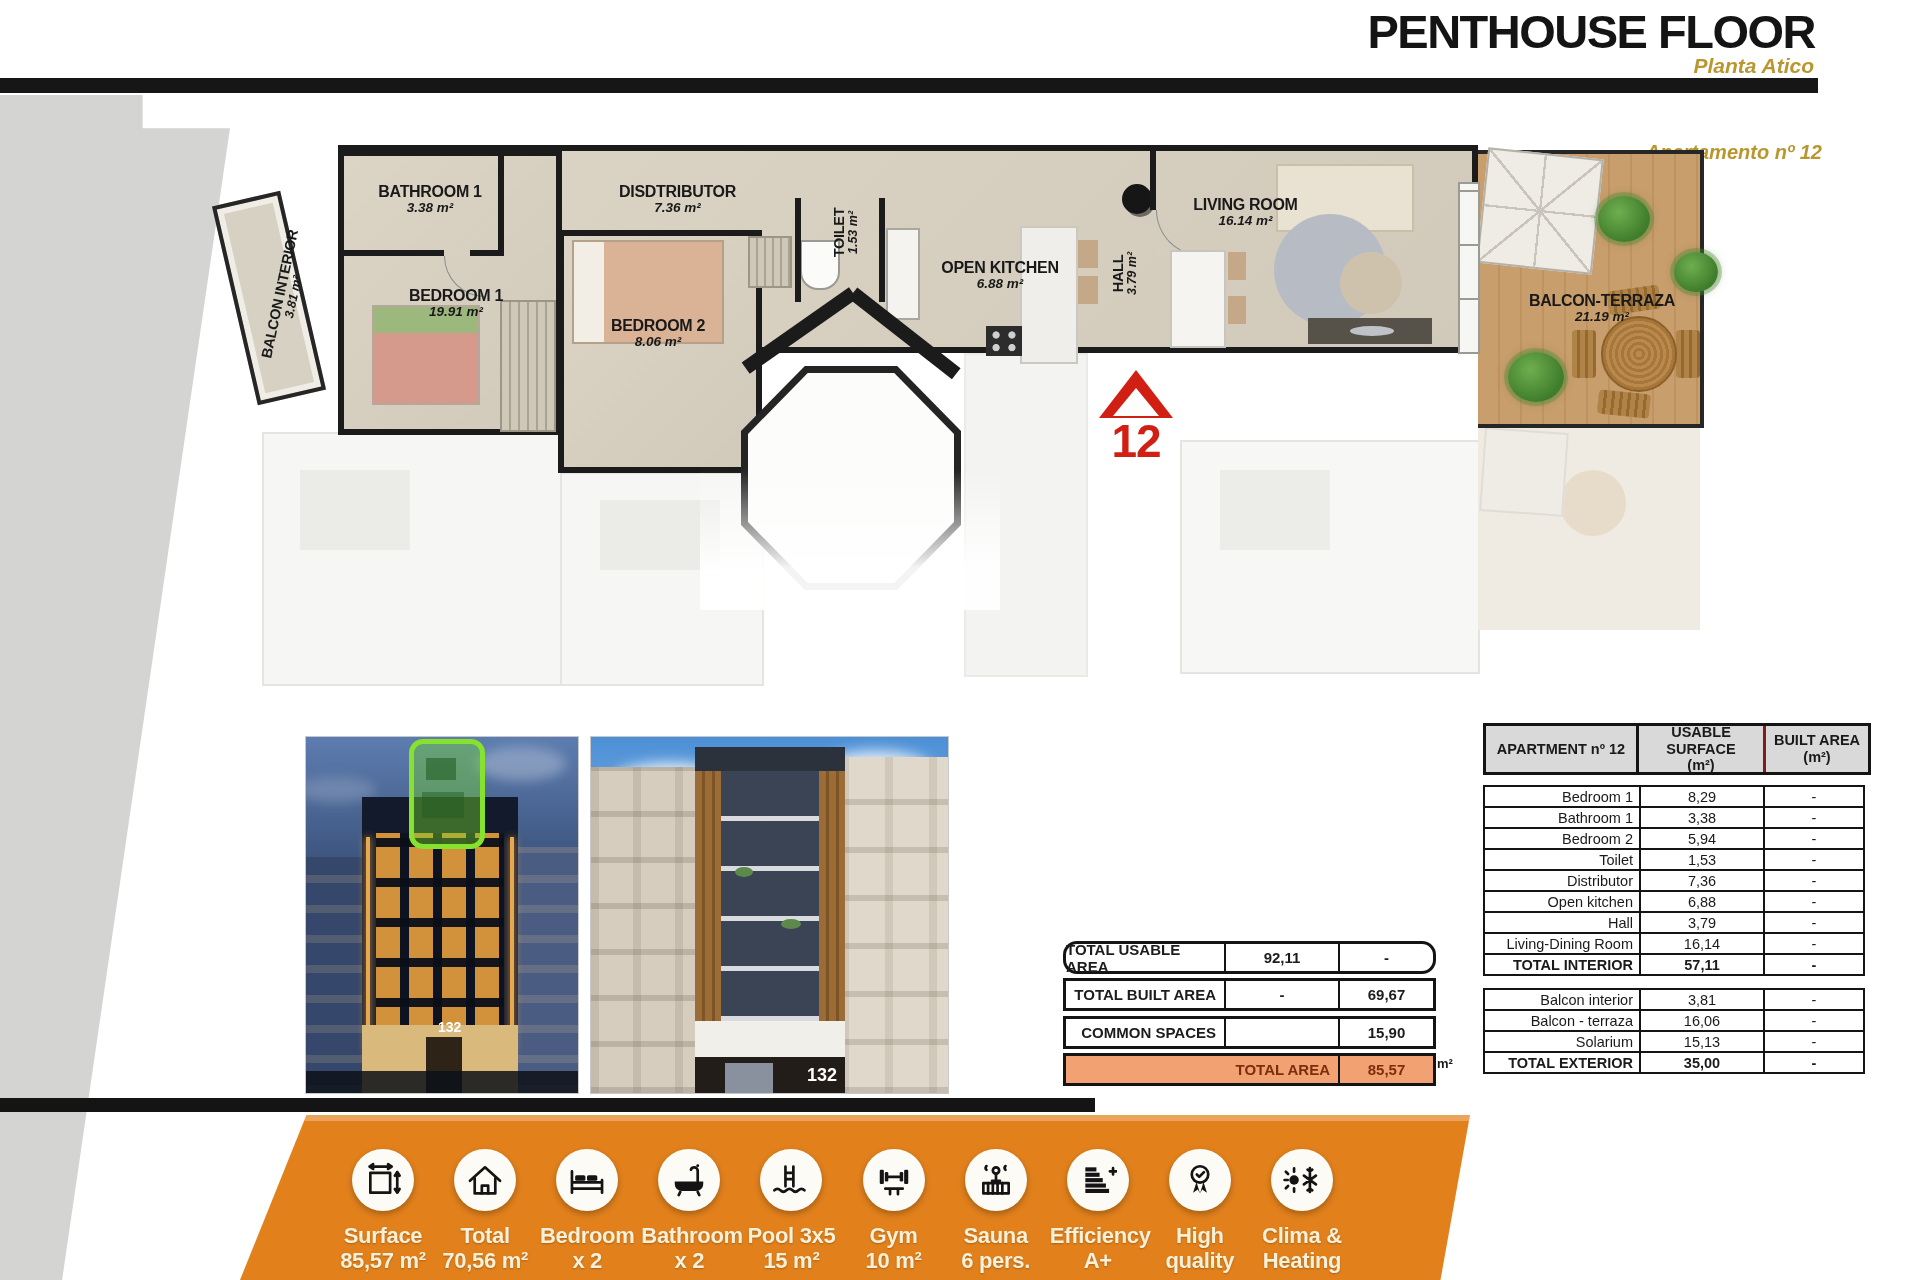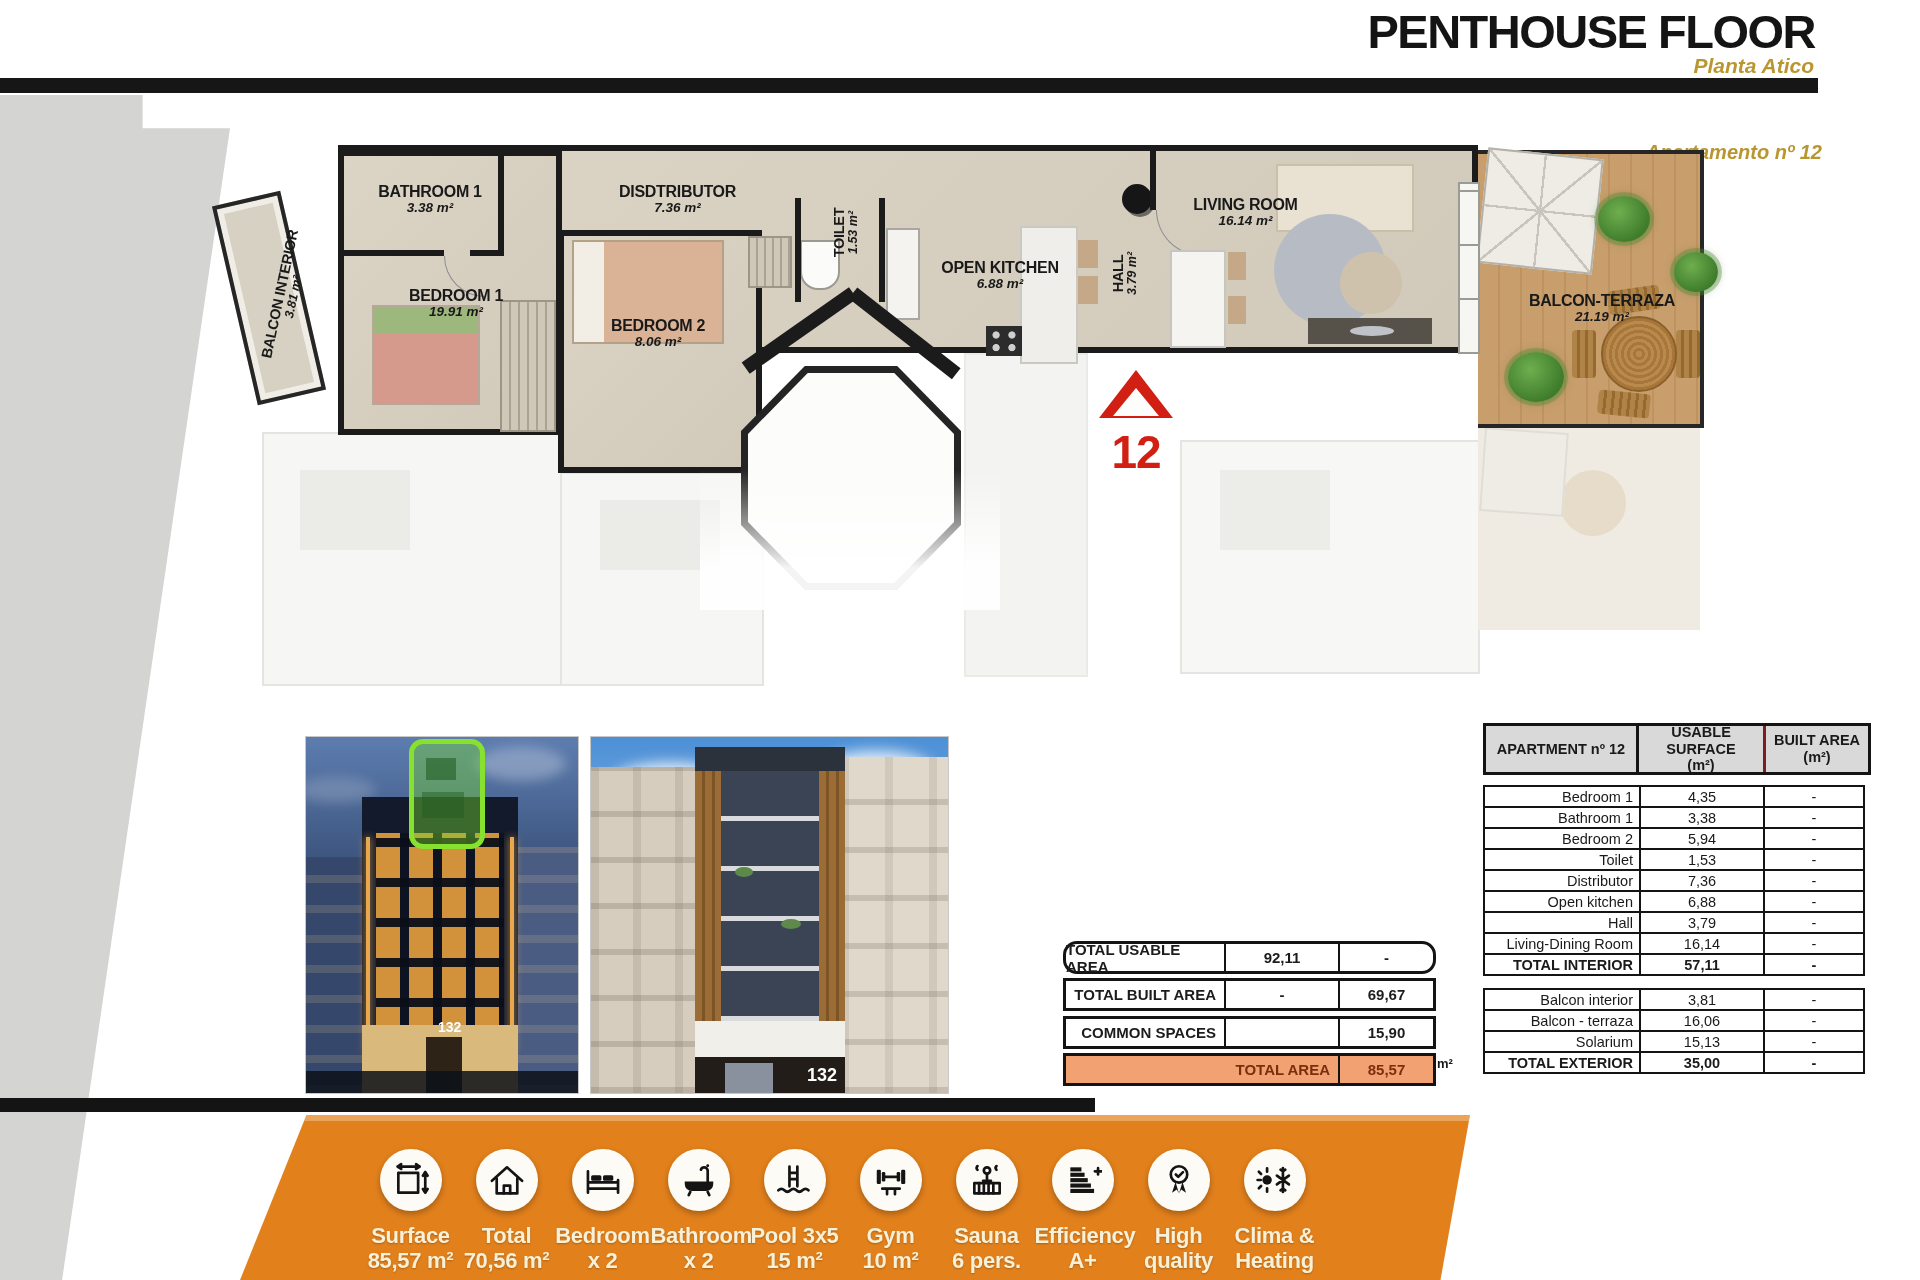"12" .marker .num { margin-top: 11px -> 0 }
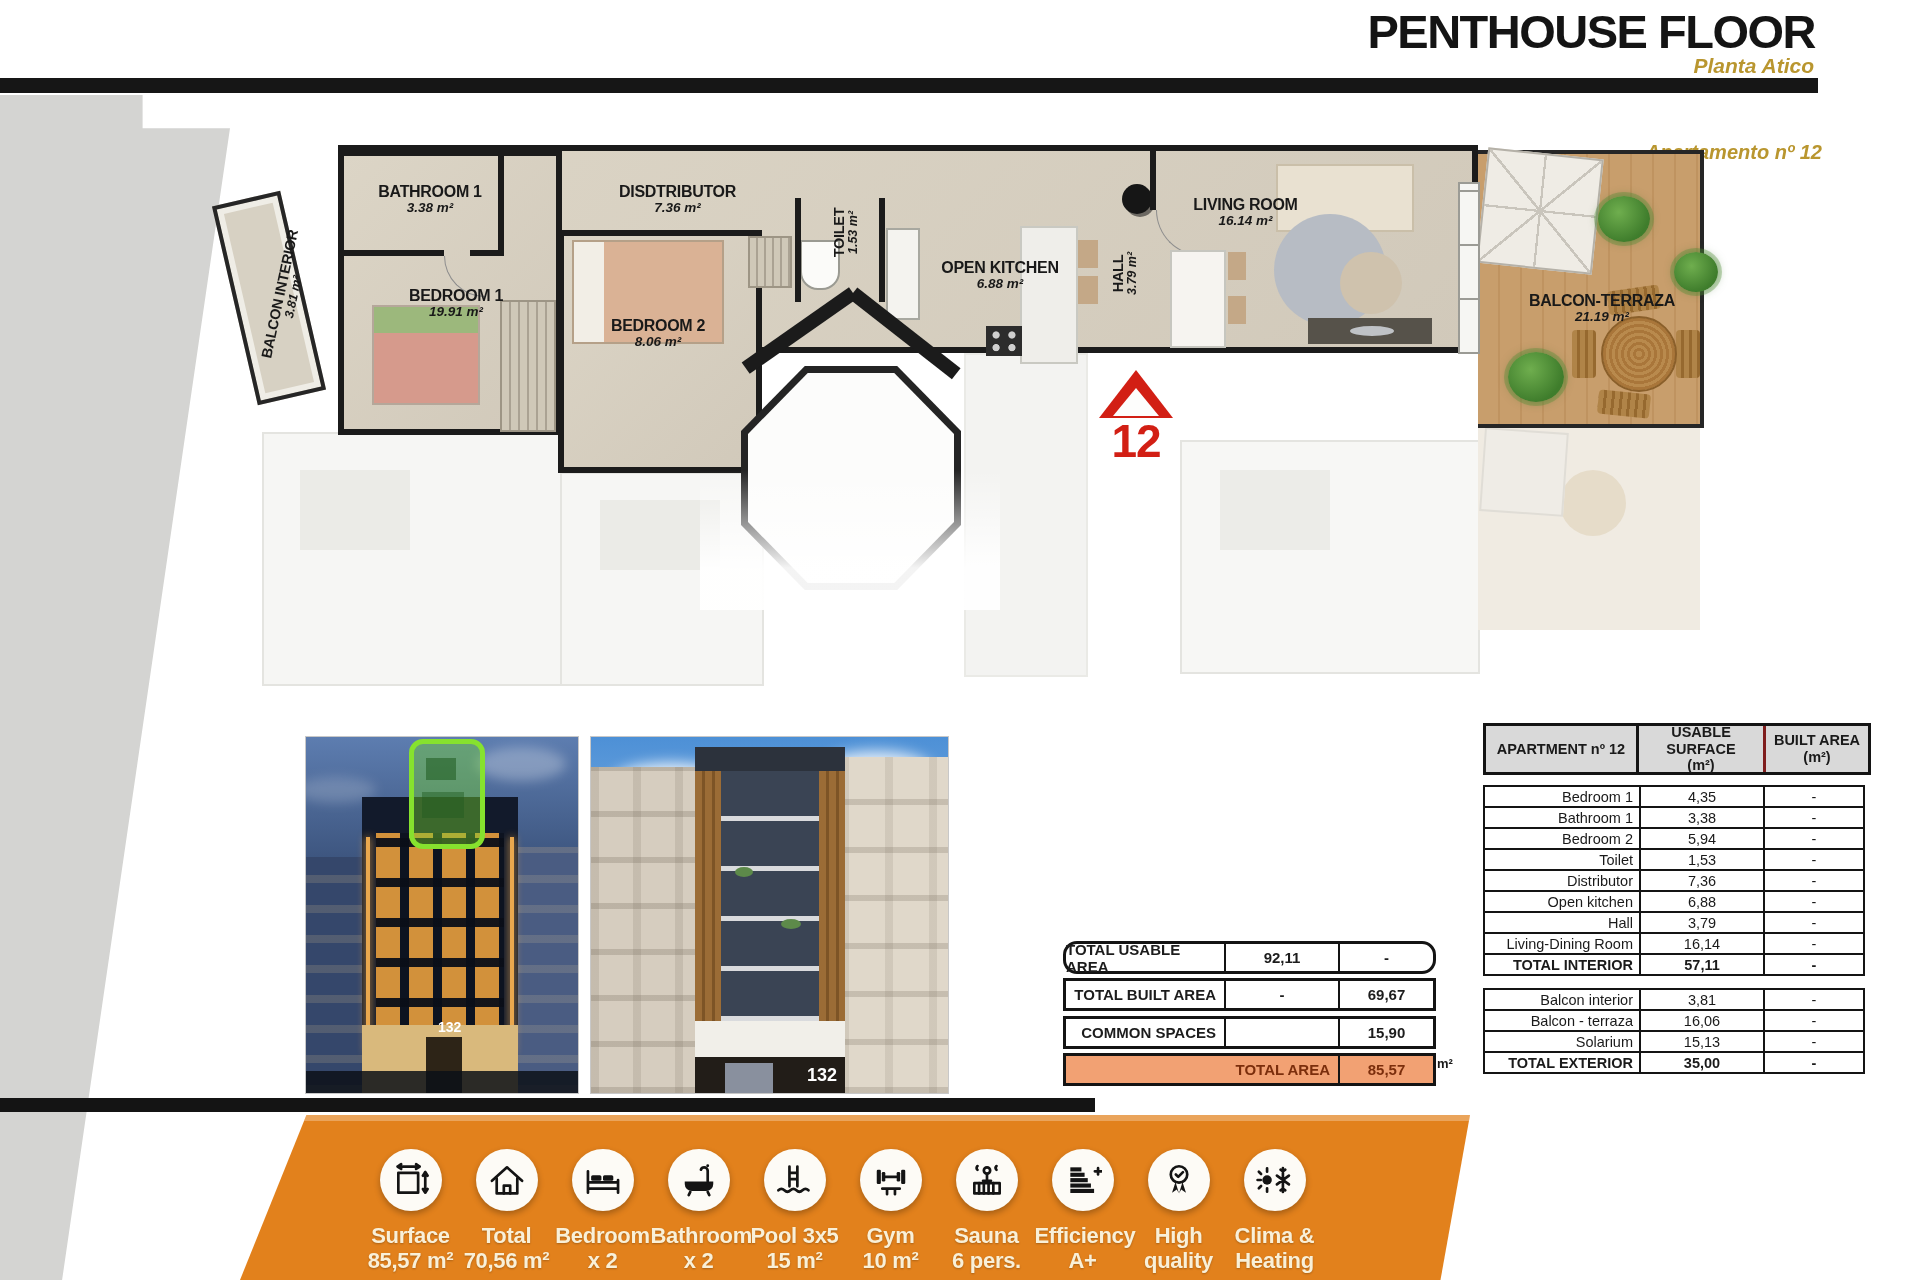"4,35" div.tu { text: 4,35 -> 8,29 }
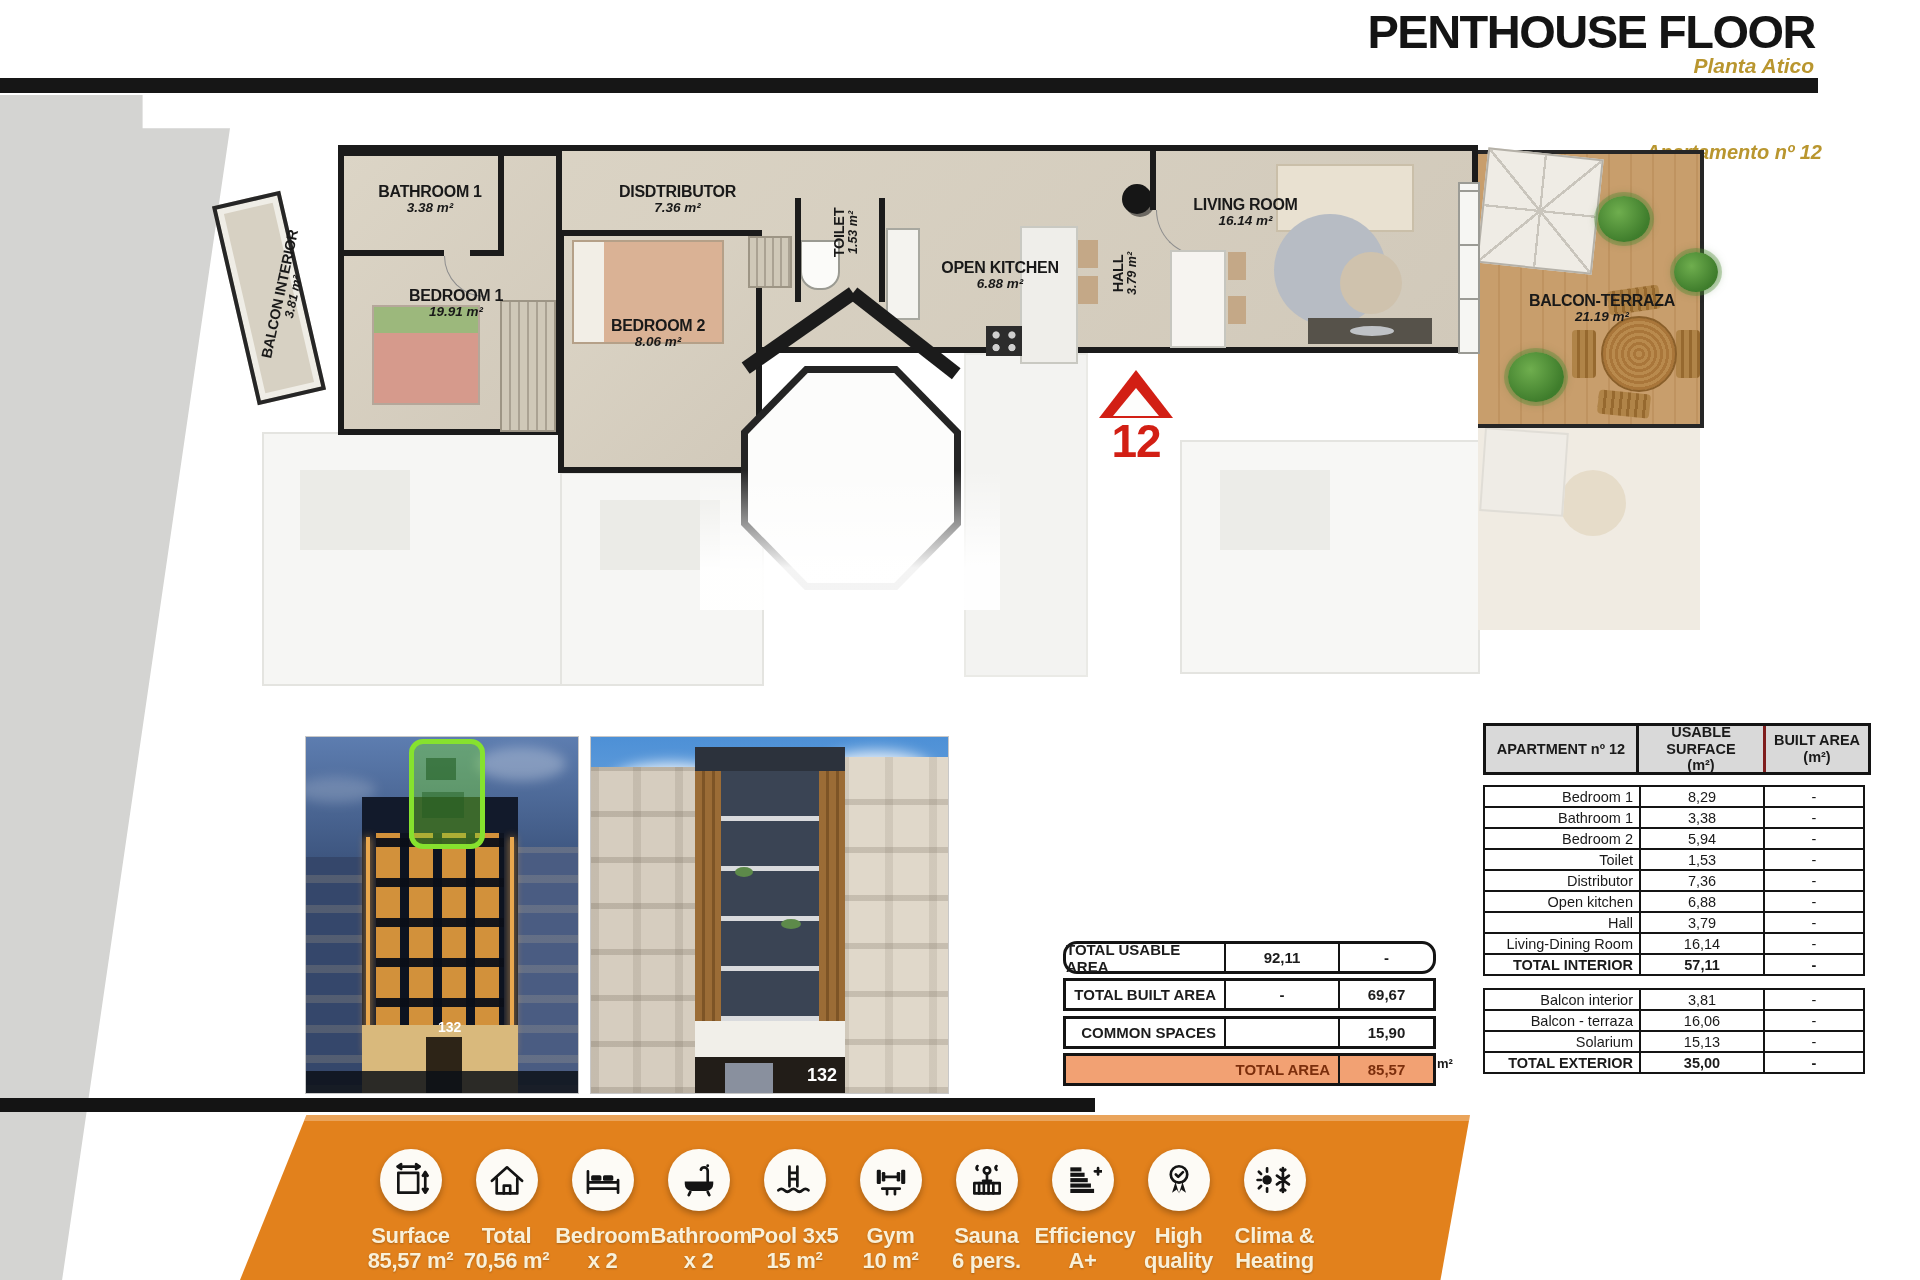"Surface" .bitems { justify-content: center -> space-between }
